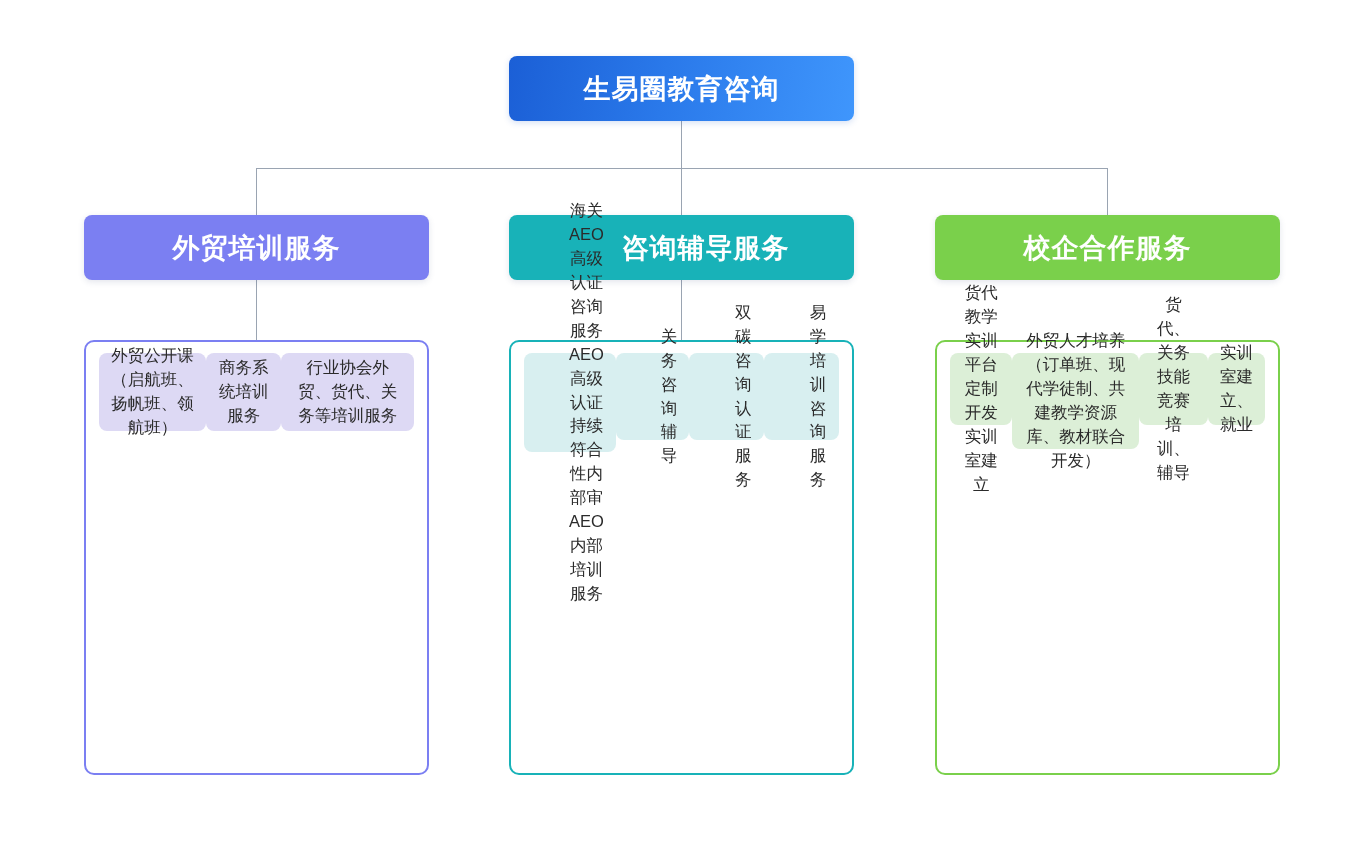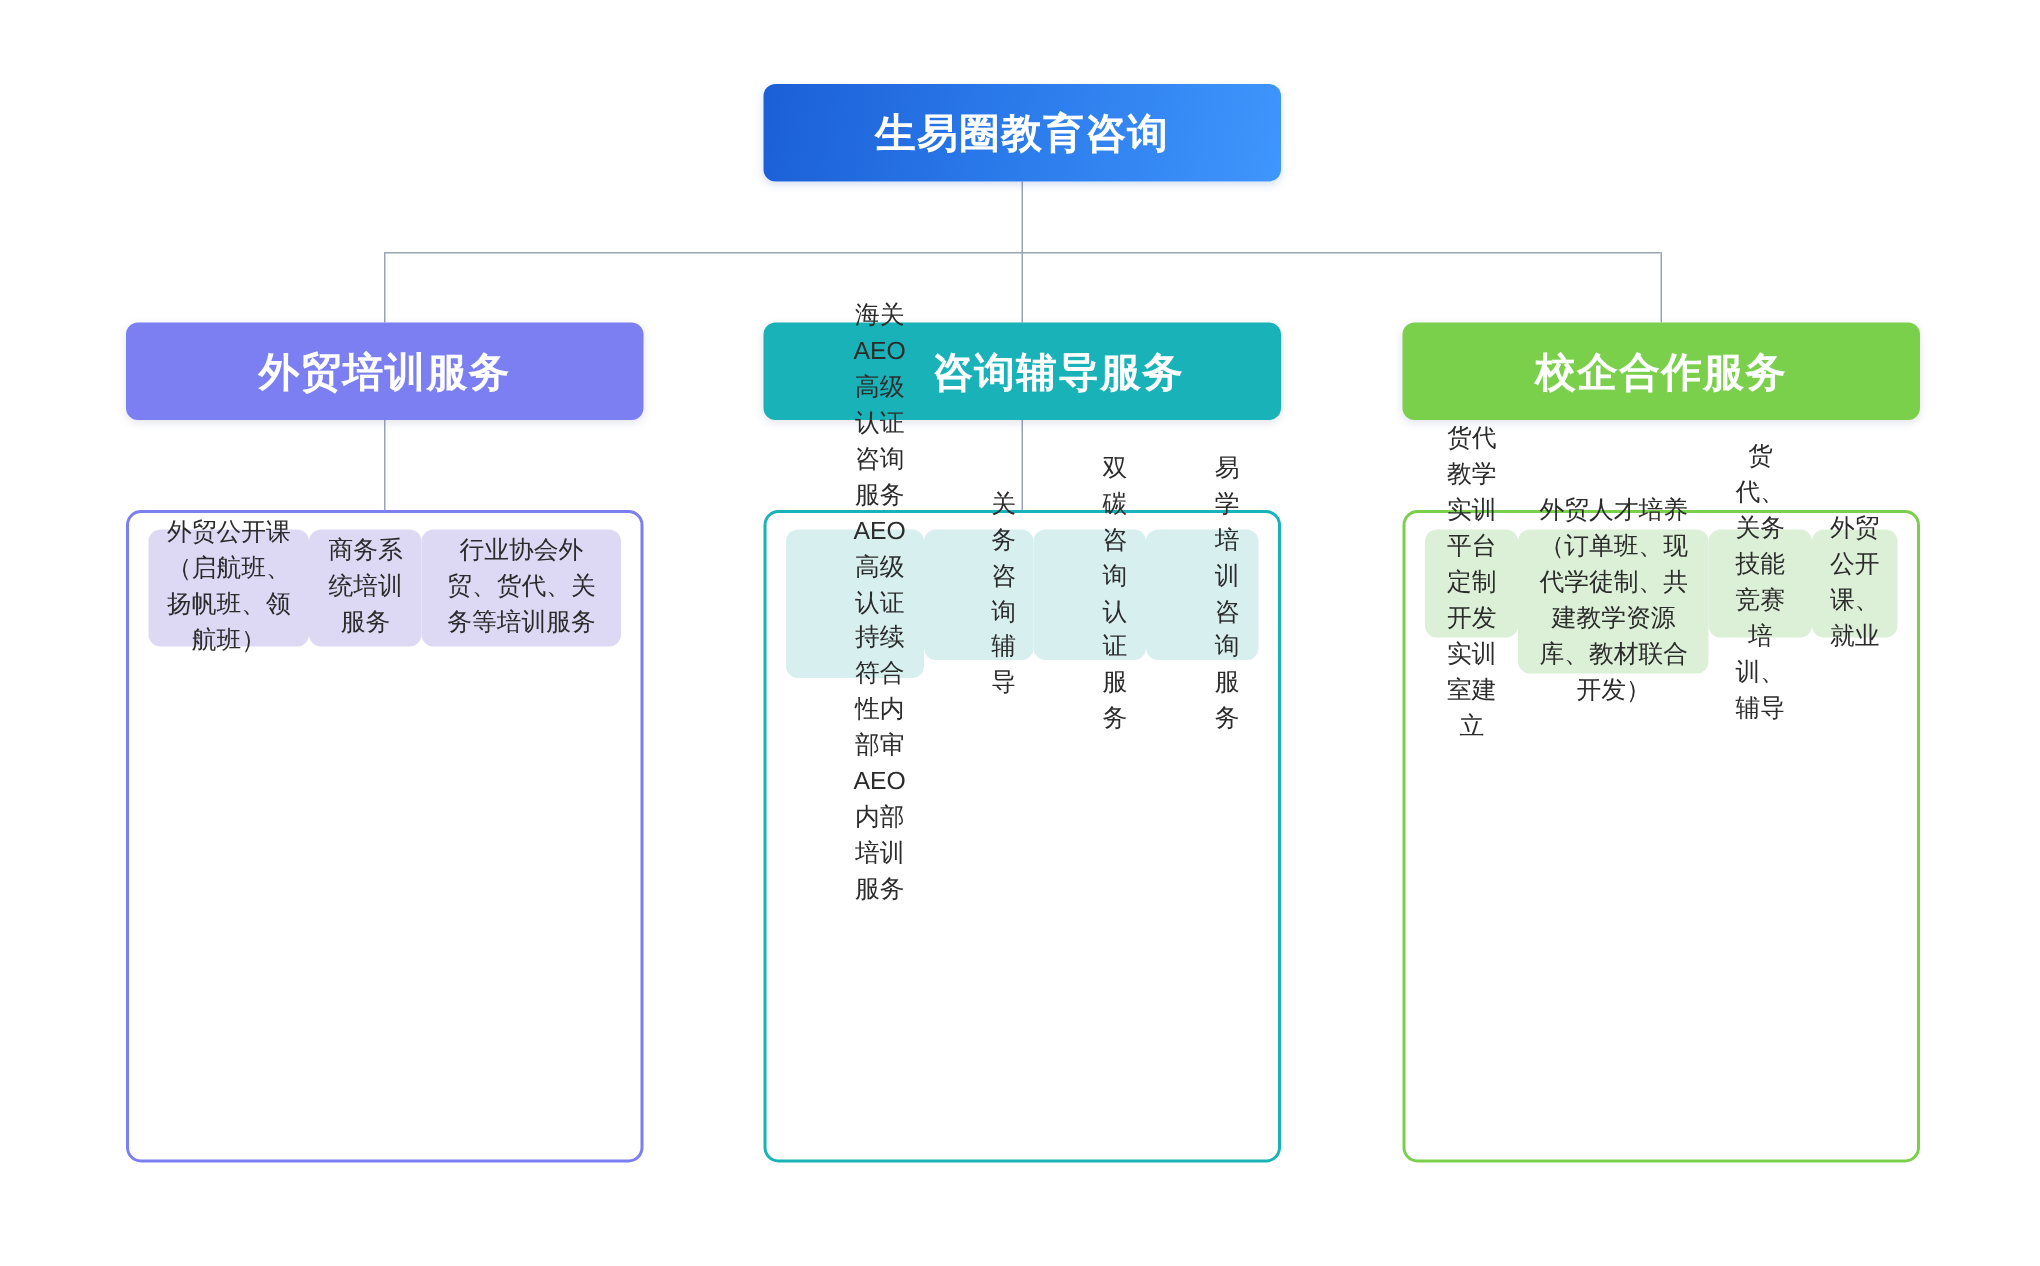"外贸公开课、就业" span.leaf-label { text: 外贸公开课 -> 实训室建立 }
